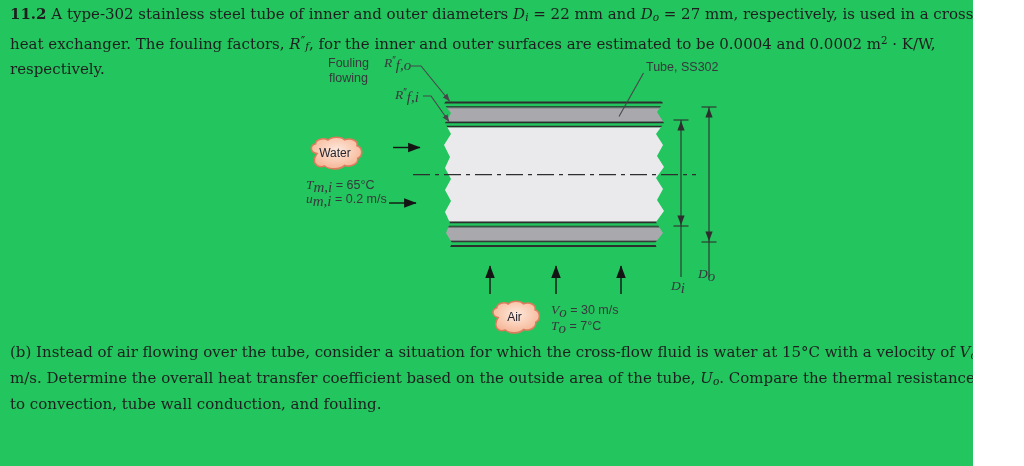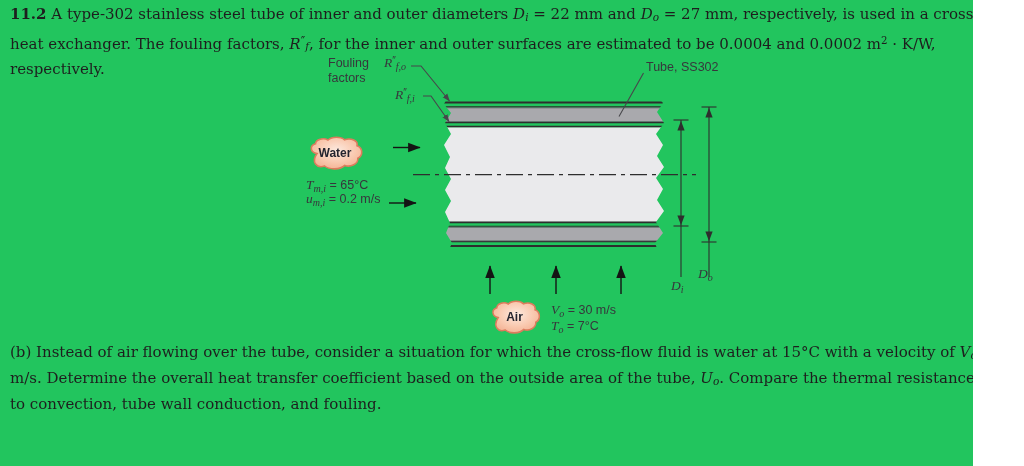"Fouling" .fig { text-align: none -> center }
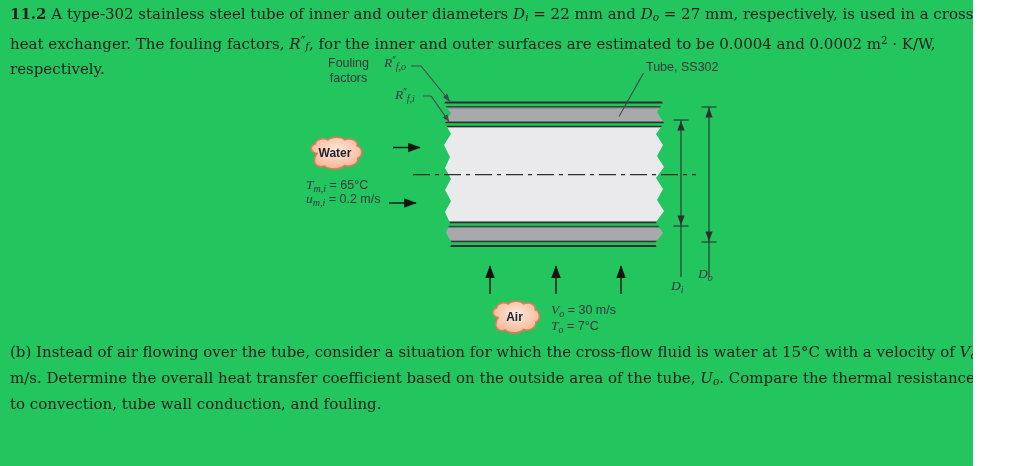"f,o" .fig .r-sub { font-size: 10px -> 15px }
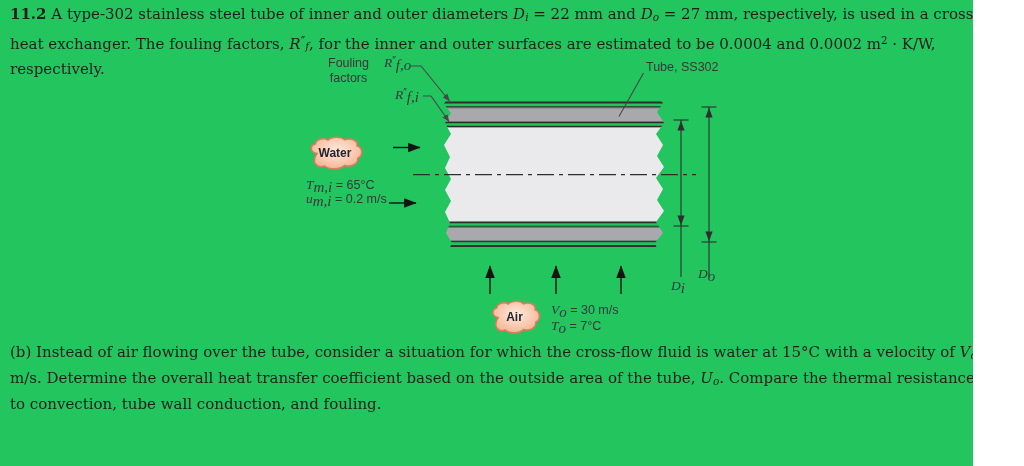"factors" div { text: factors -> flowing }
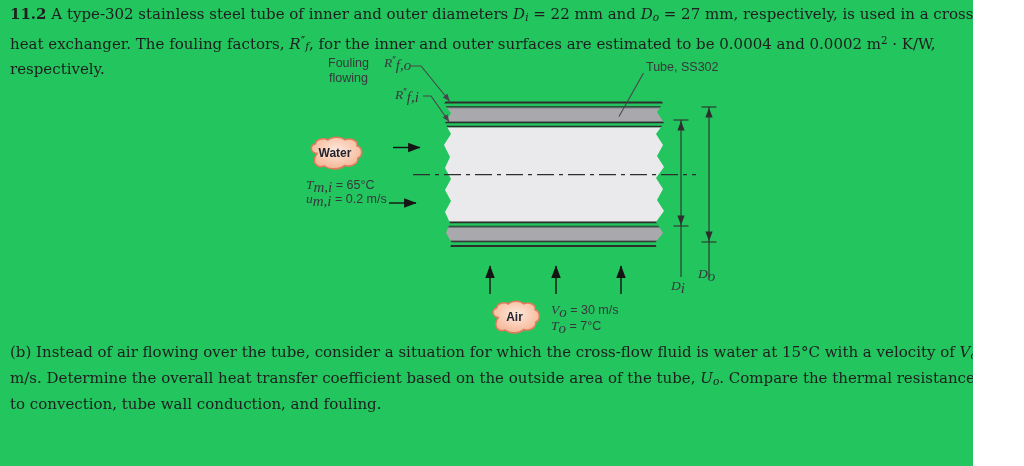"Water" .cloud-label { font-weight: bold -> normal }
